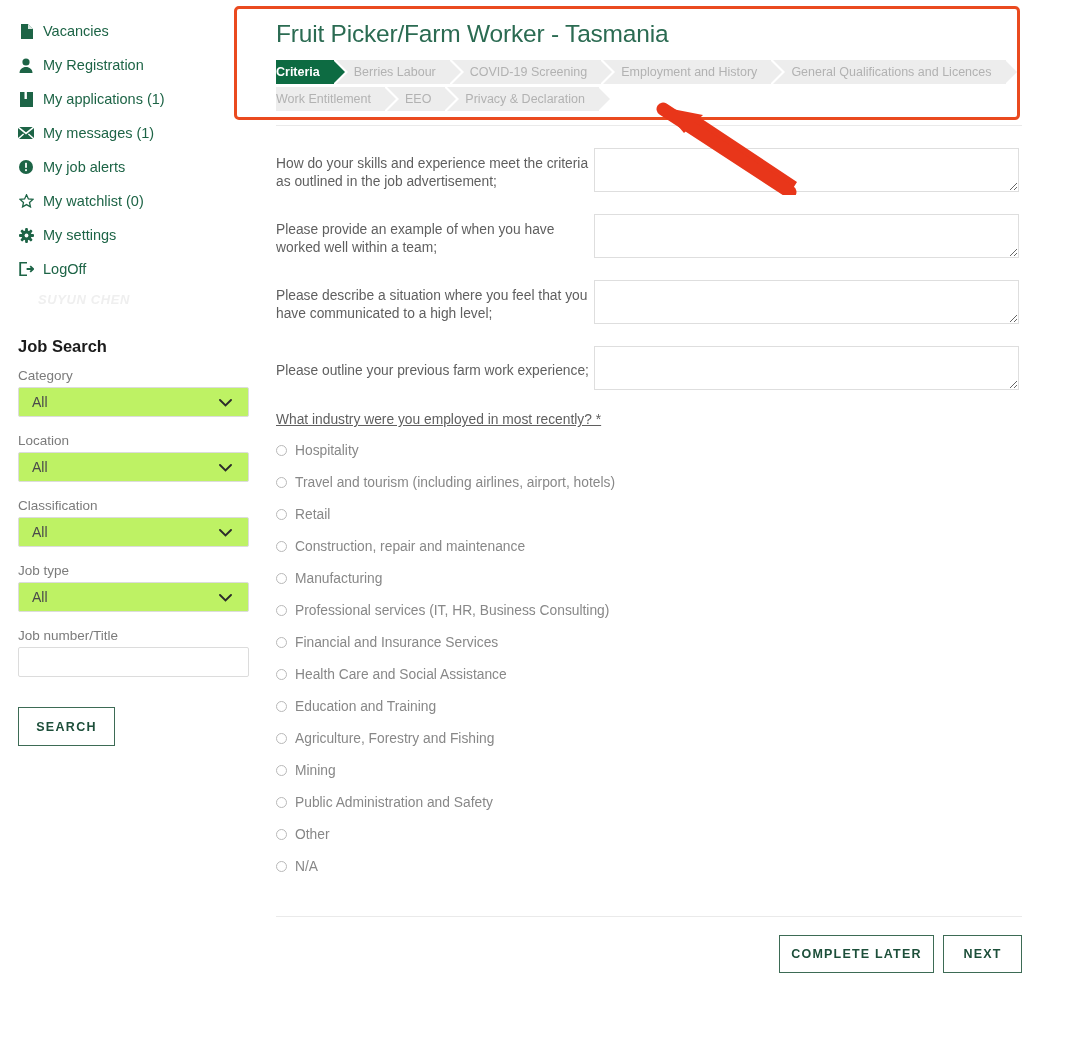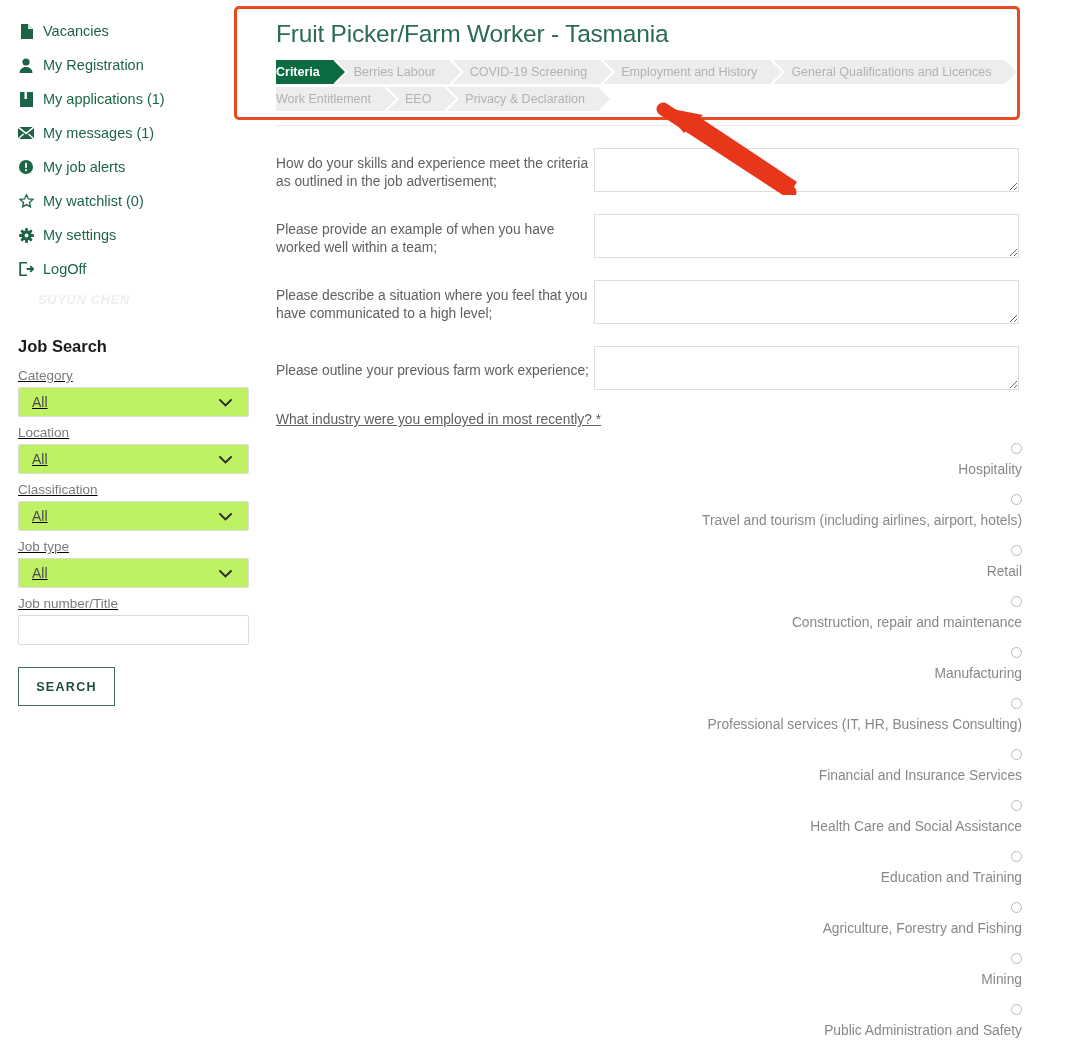"Category" .field-group { margin-bottom: 8px -> 16px; text-decoration: underline -> none }
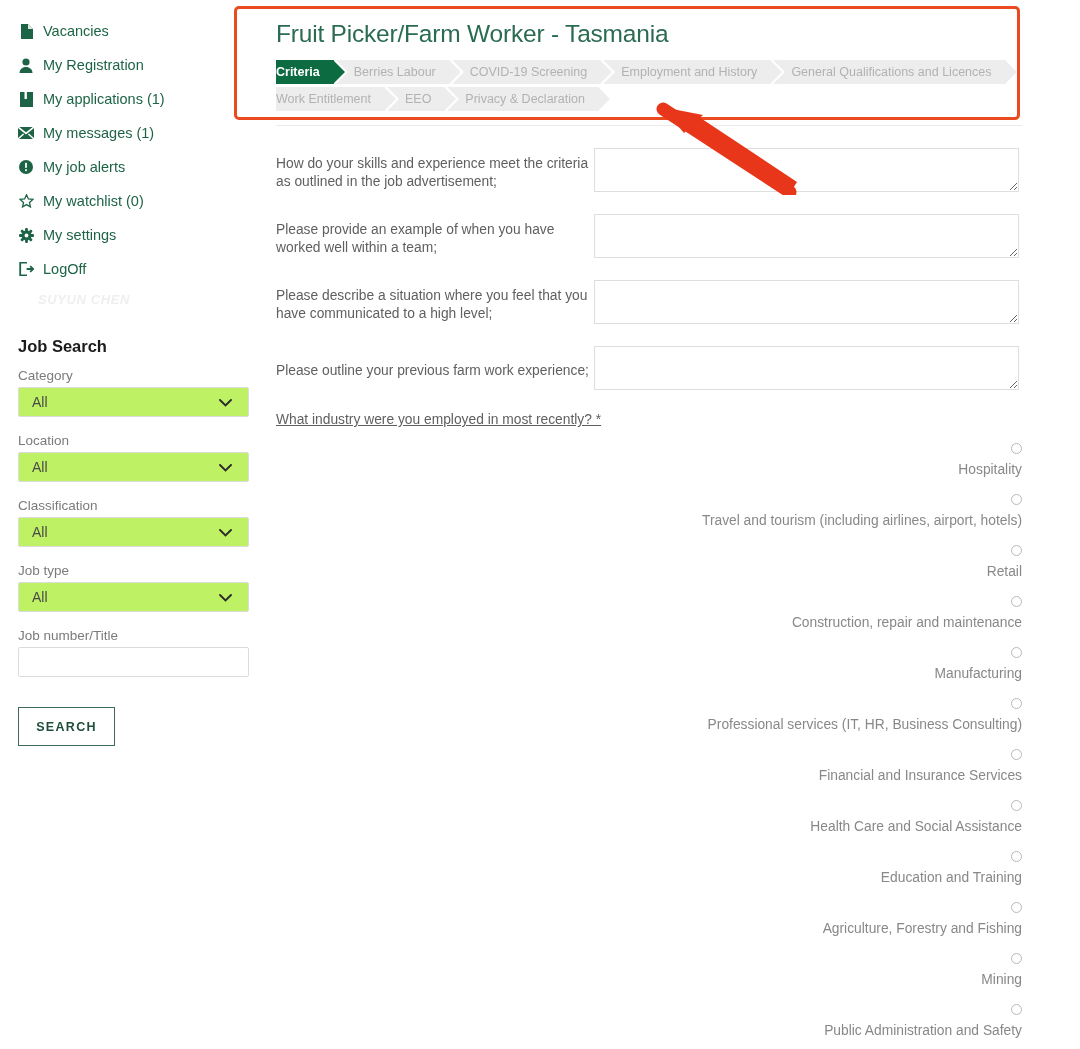"Hospitality" .radio-row { align-items: flex-end -> center; flex-direction: column -> none }
